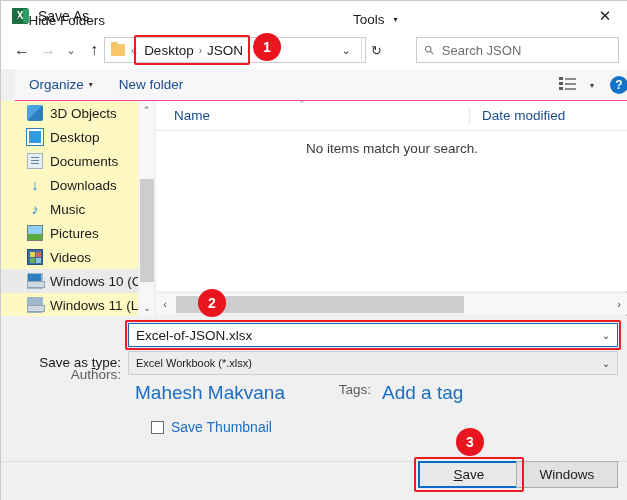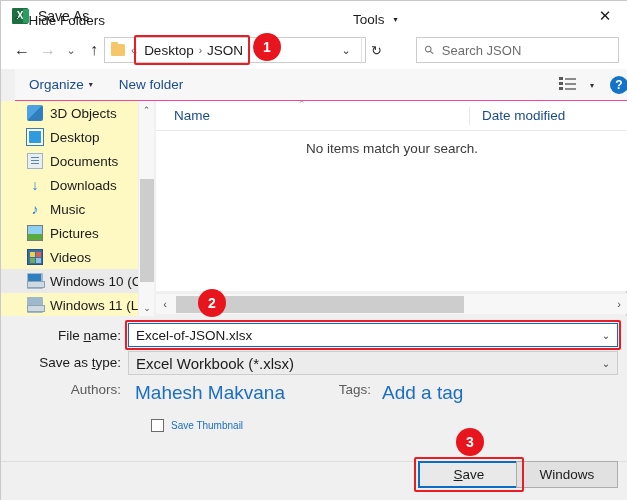"File name:" div.lbl { html: <div>File <u>n</u>ame:</div> -> none }
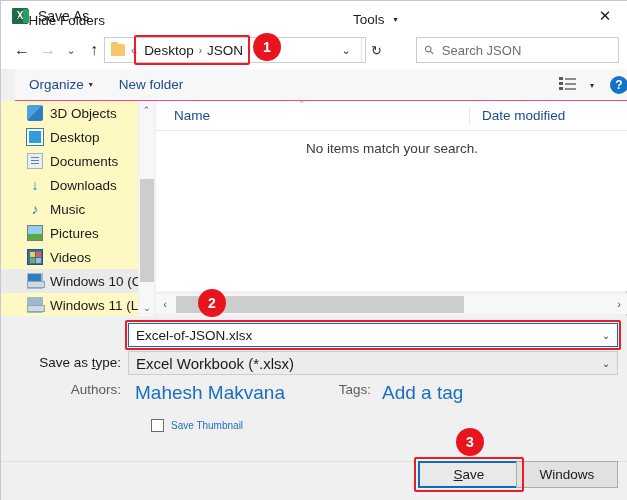"Excel Workbook (*.xlsx)" .savetype-field .val { font-size: 15px -> 11px }
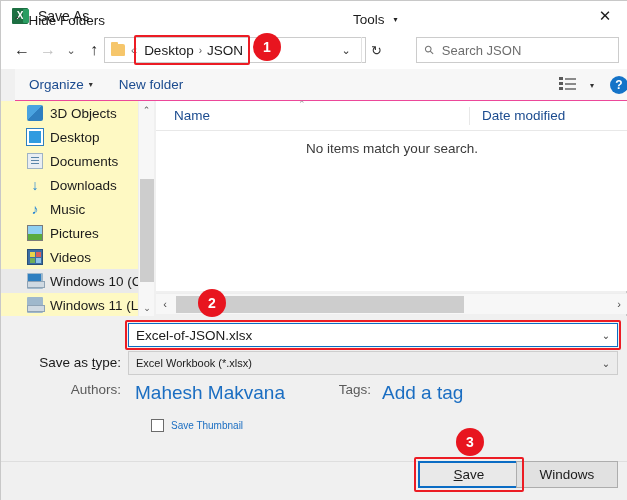"Authors:" .lbl-authors { top: 381px -> 366px }
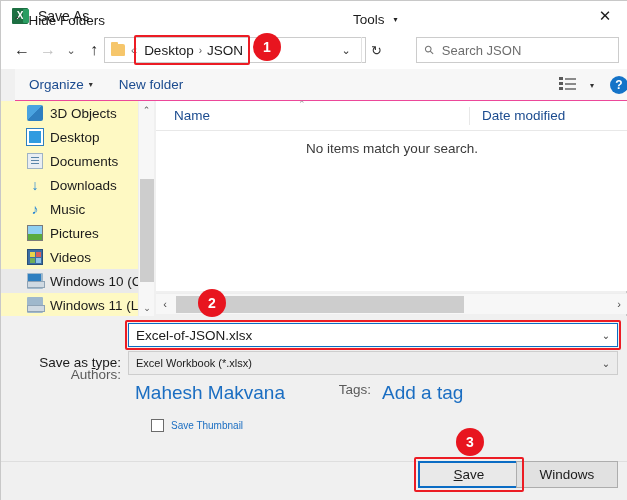"Save Thumbnail" .thumb-label { font-size: 10px -> 14px }
